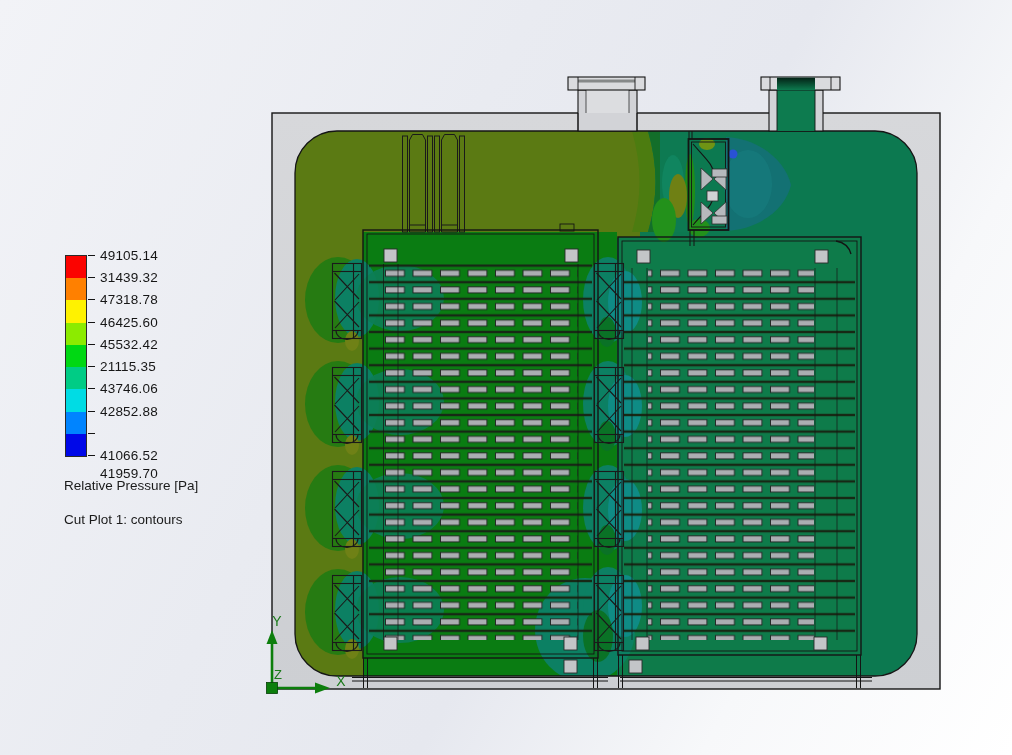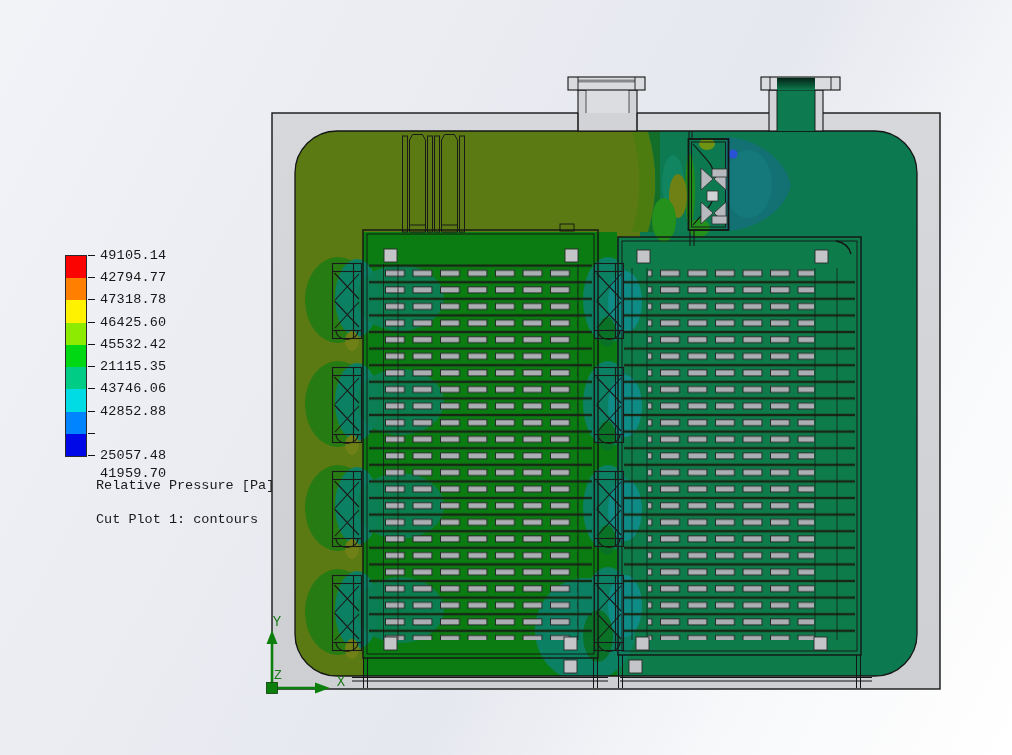"49105.14" .viewport { font-family: Liberation Mono, monospace -> none }
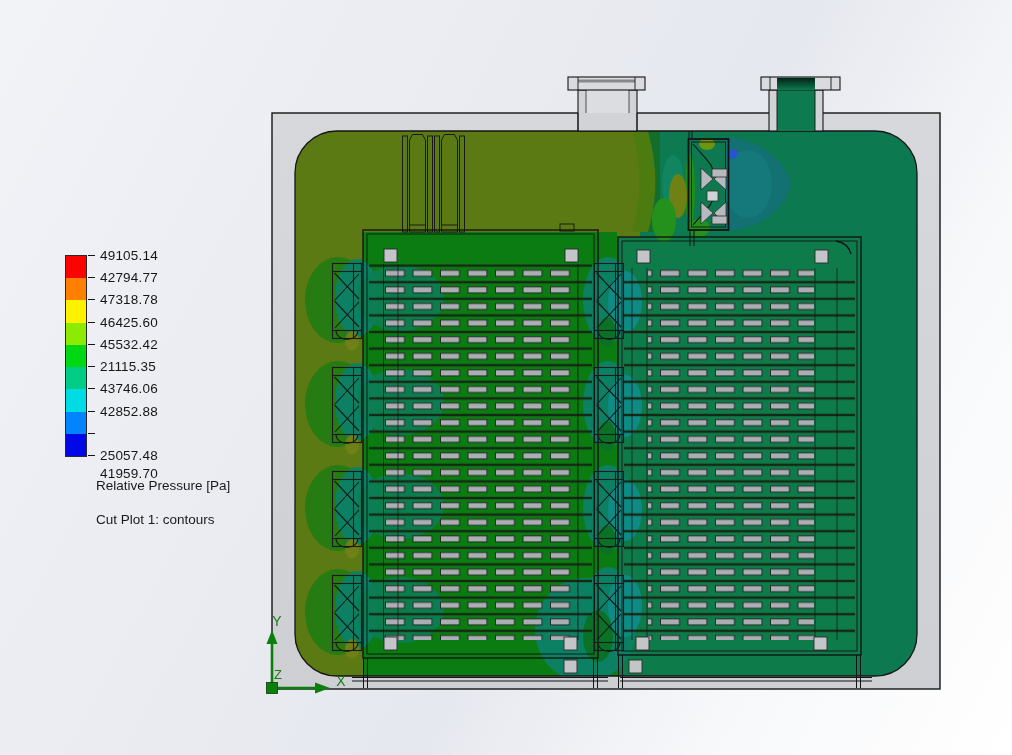"42794.77" div.tick-label { text: 42794.77 -> 31439.32 }
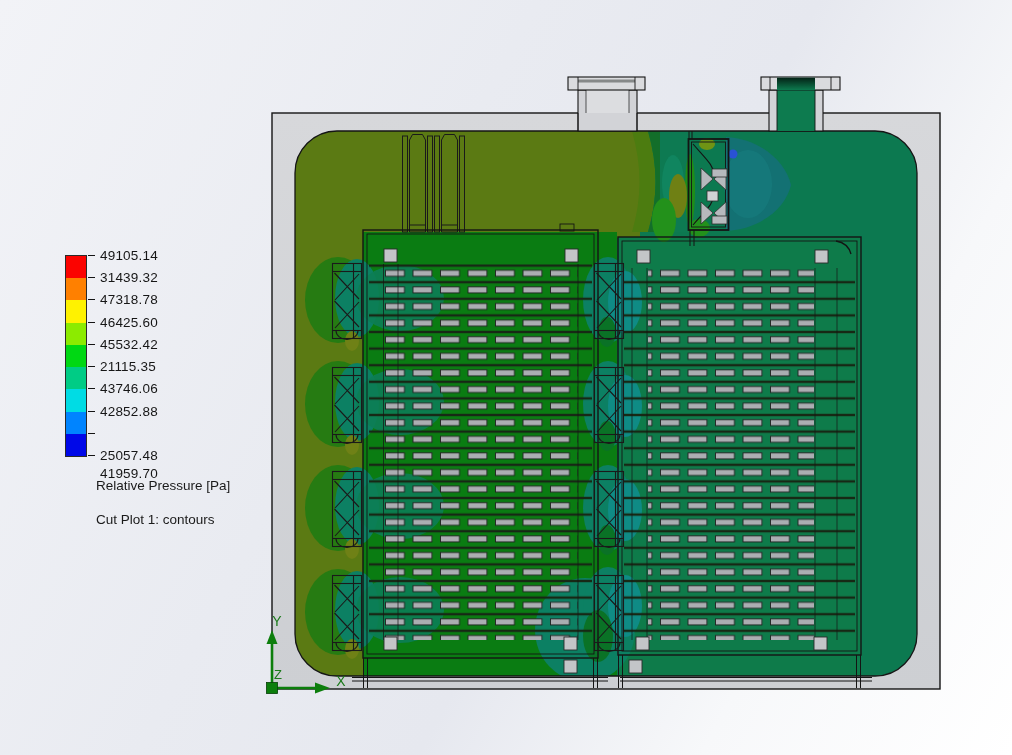"25057.48" div.tick-label { text: 25057.48 -> 41066.52 }
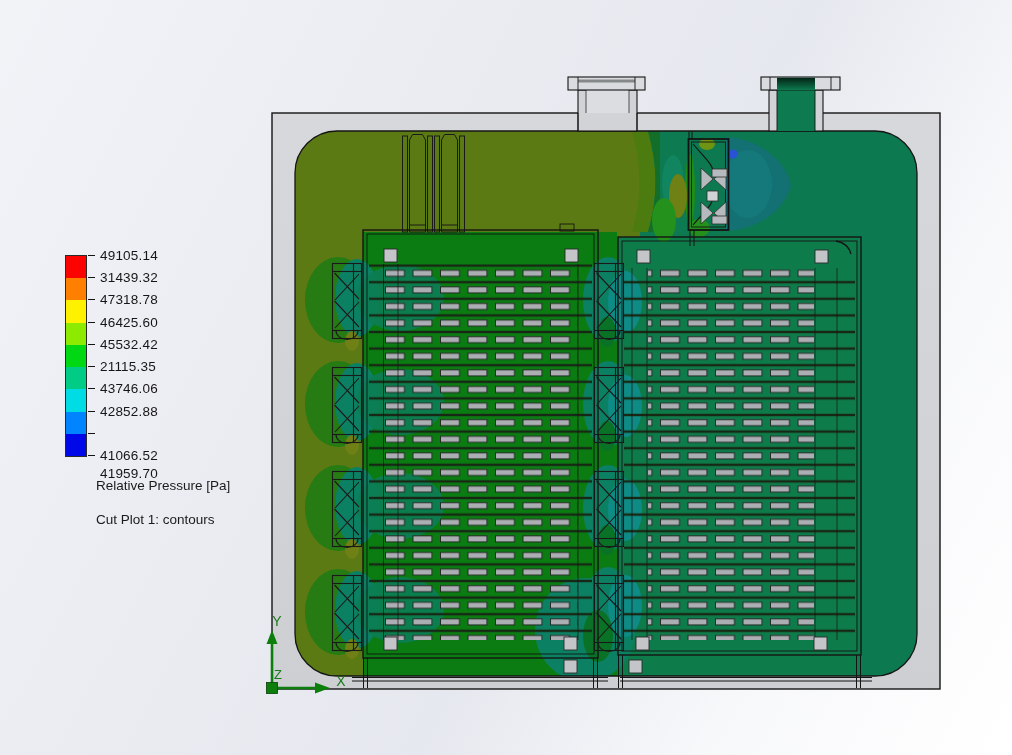"Relative Pressure [Pa]" .legend-text { margin-left: 32px -> none }
